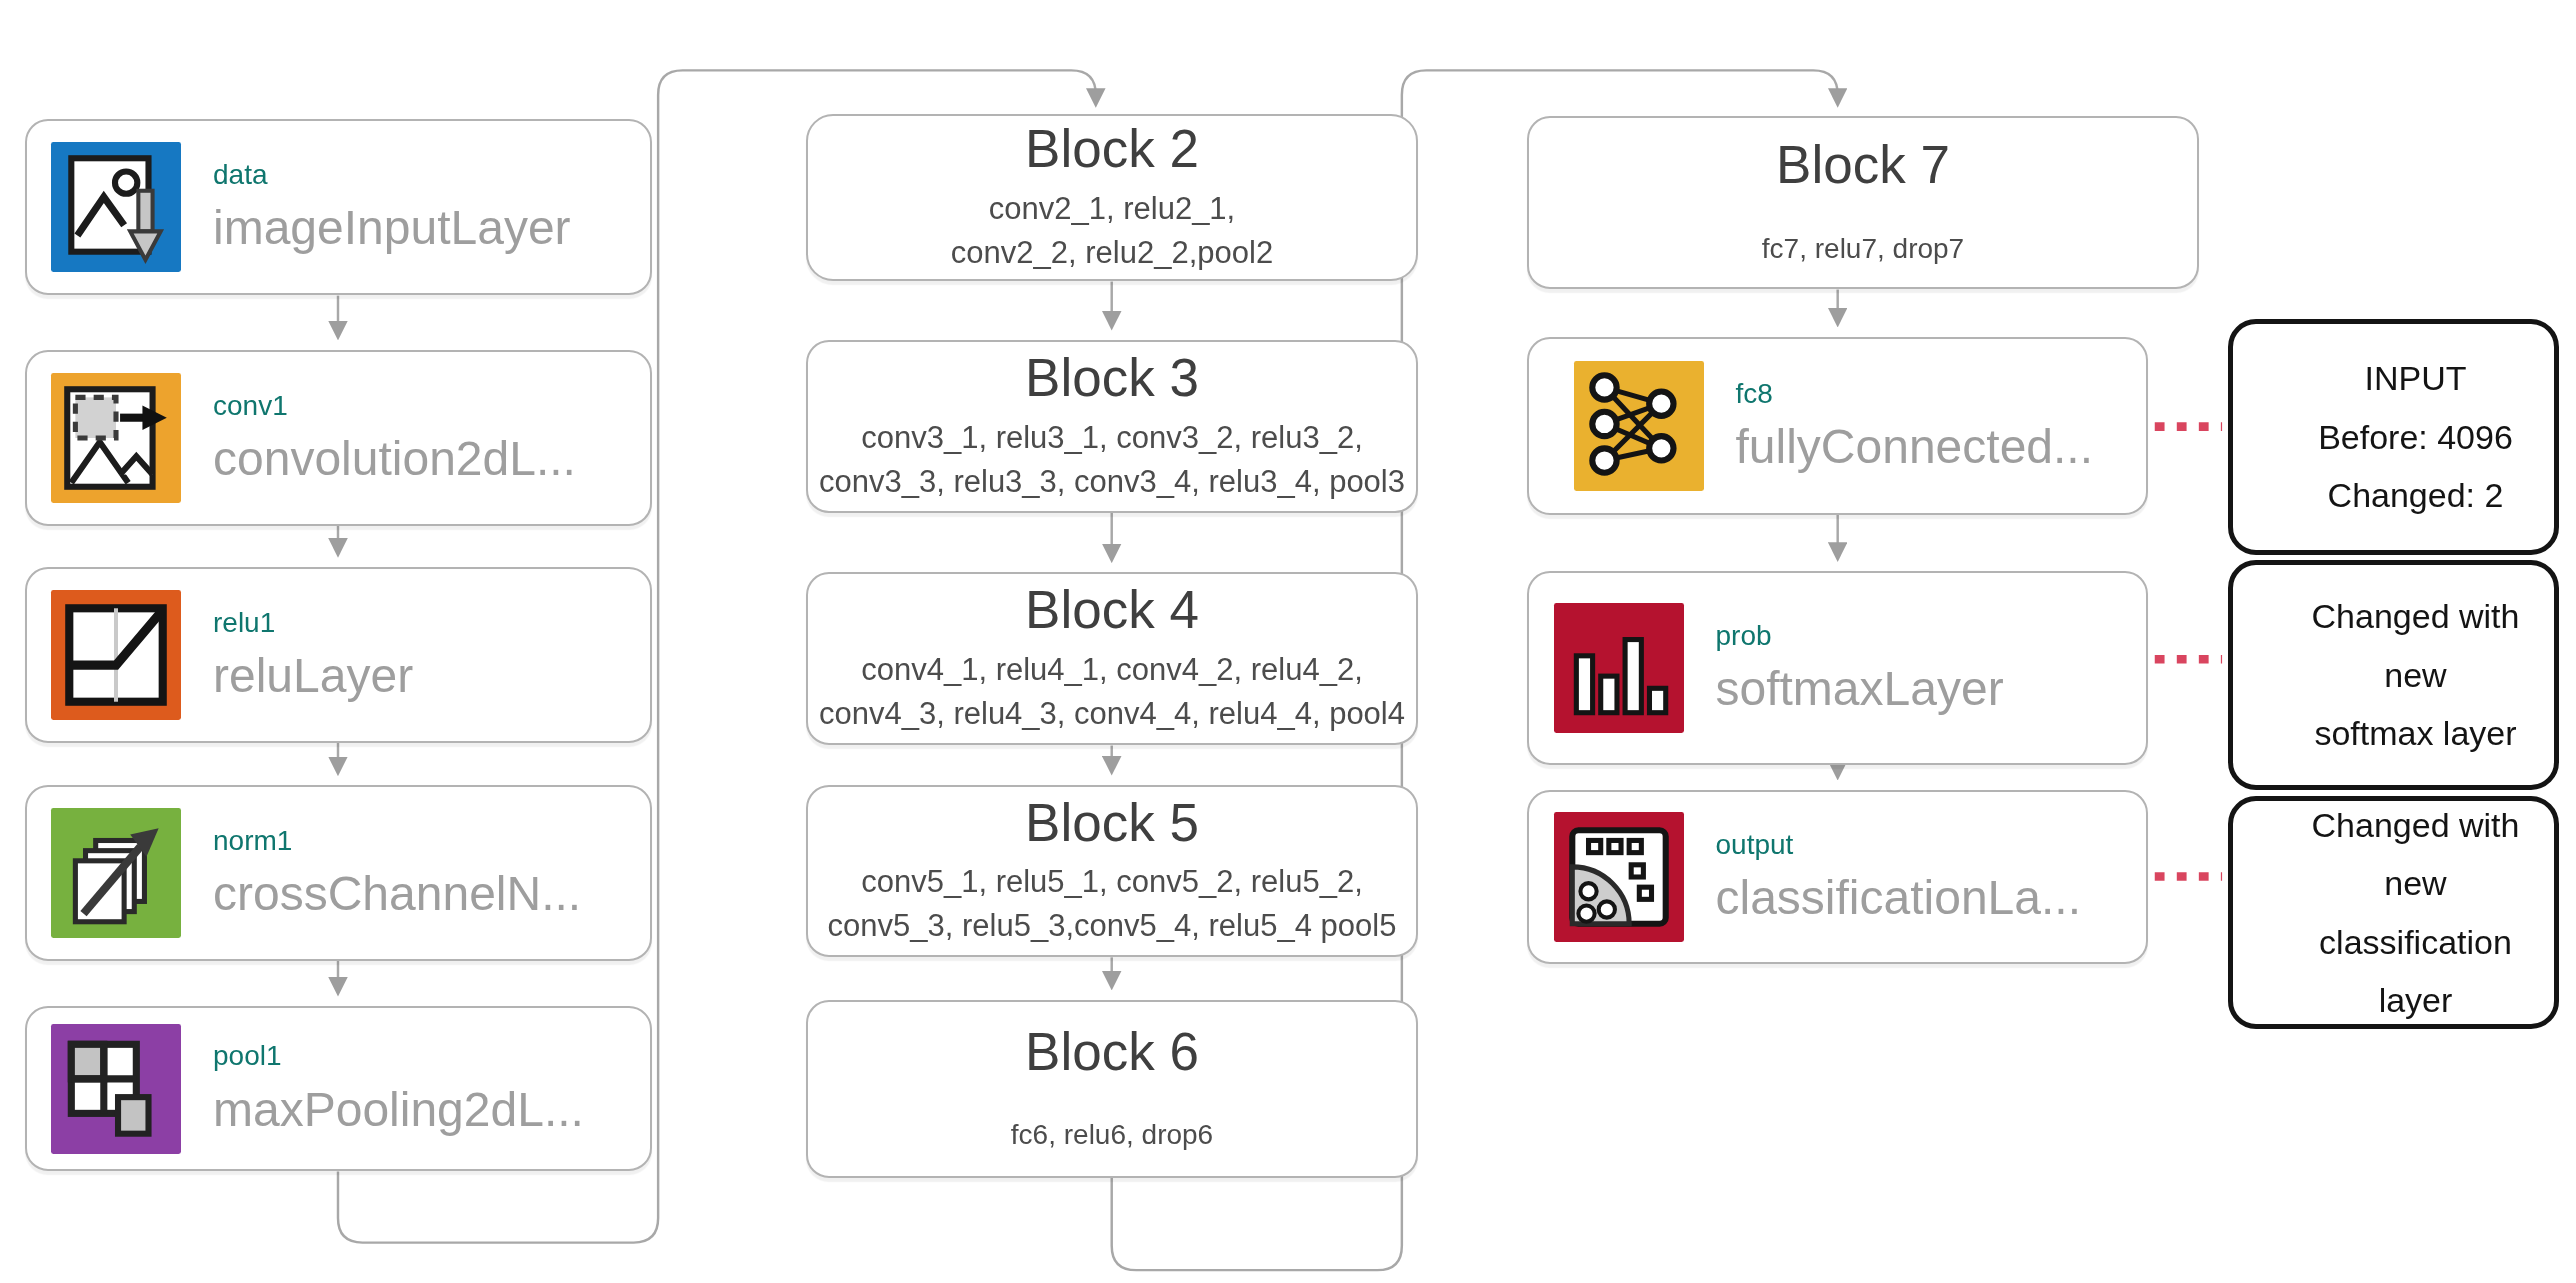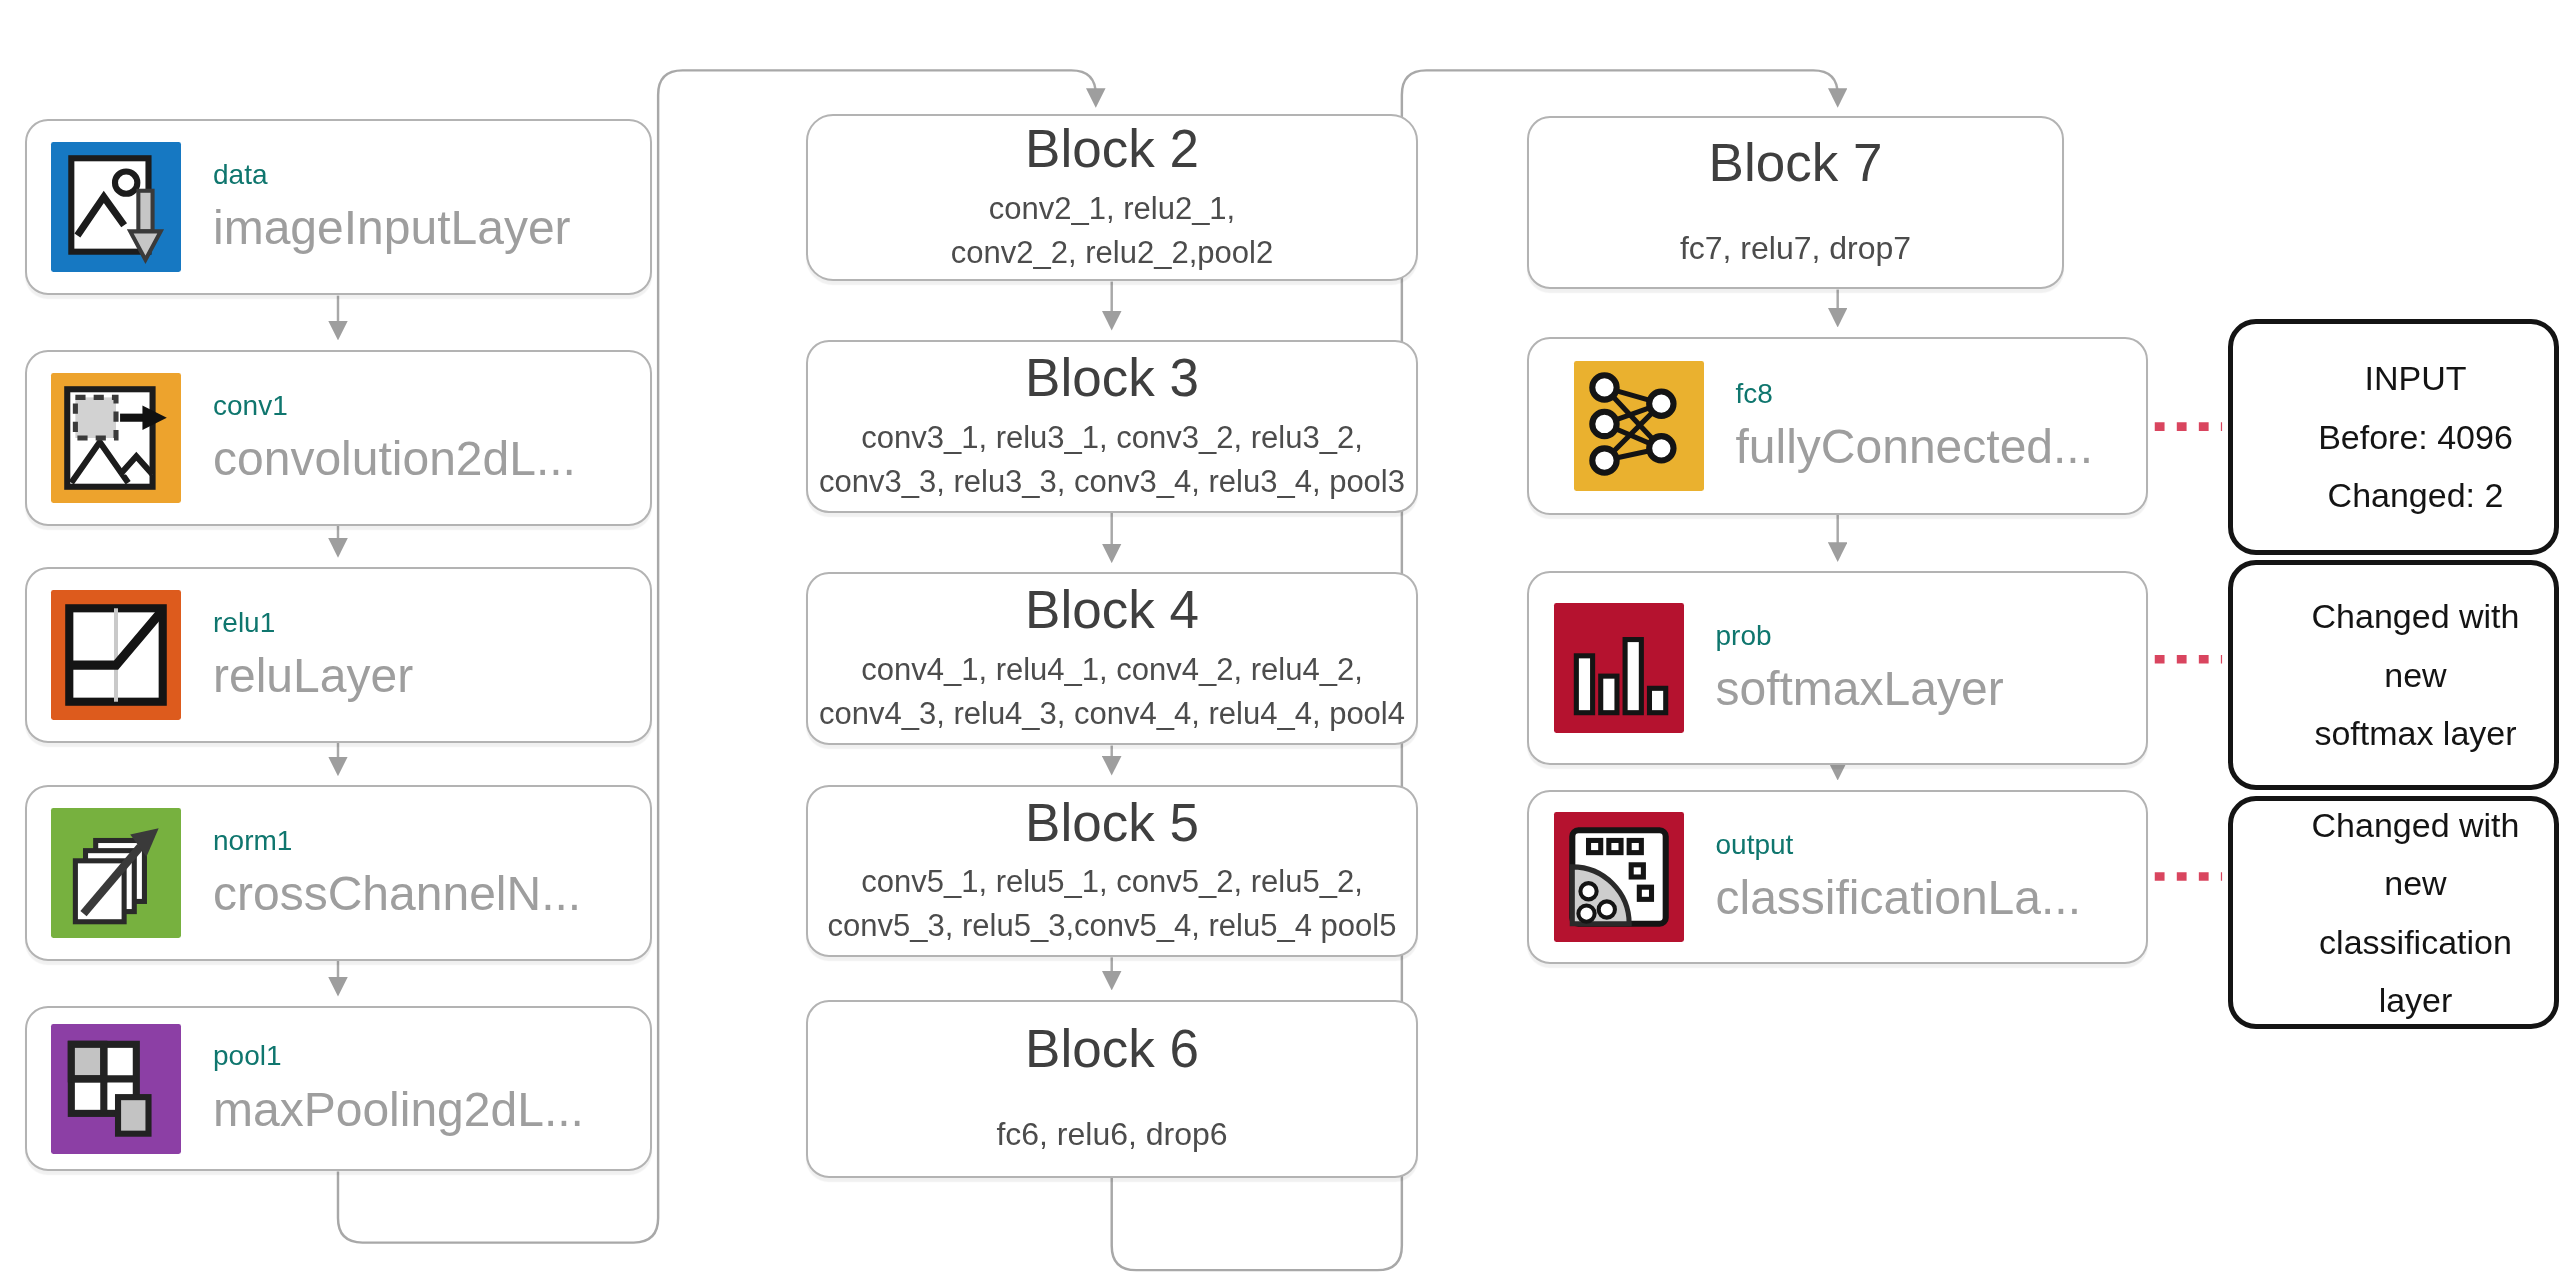"Block 7" div.block-box { width: 537px -> 672px }
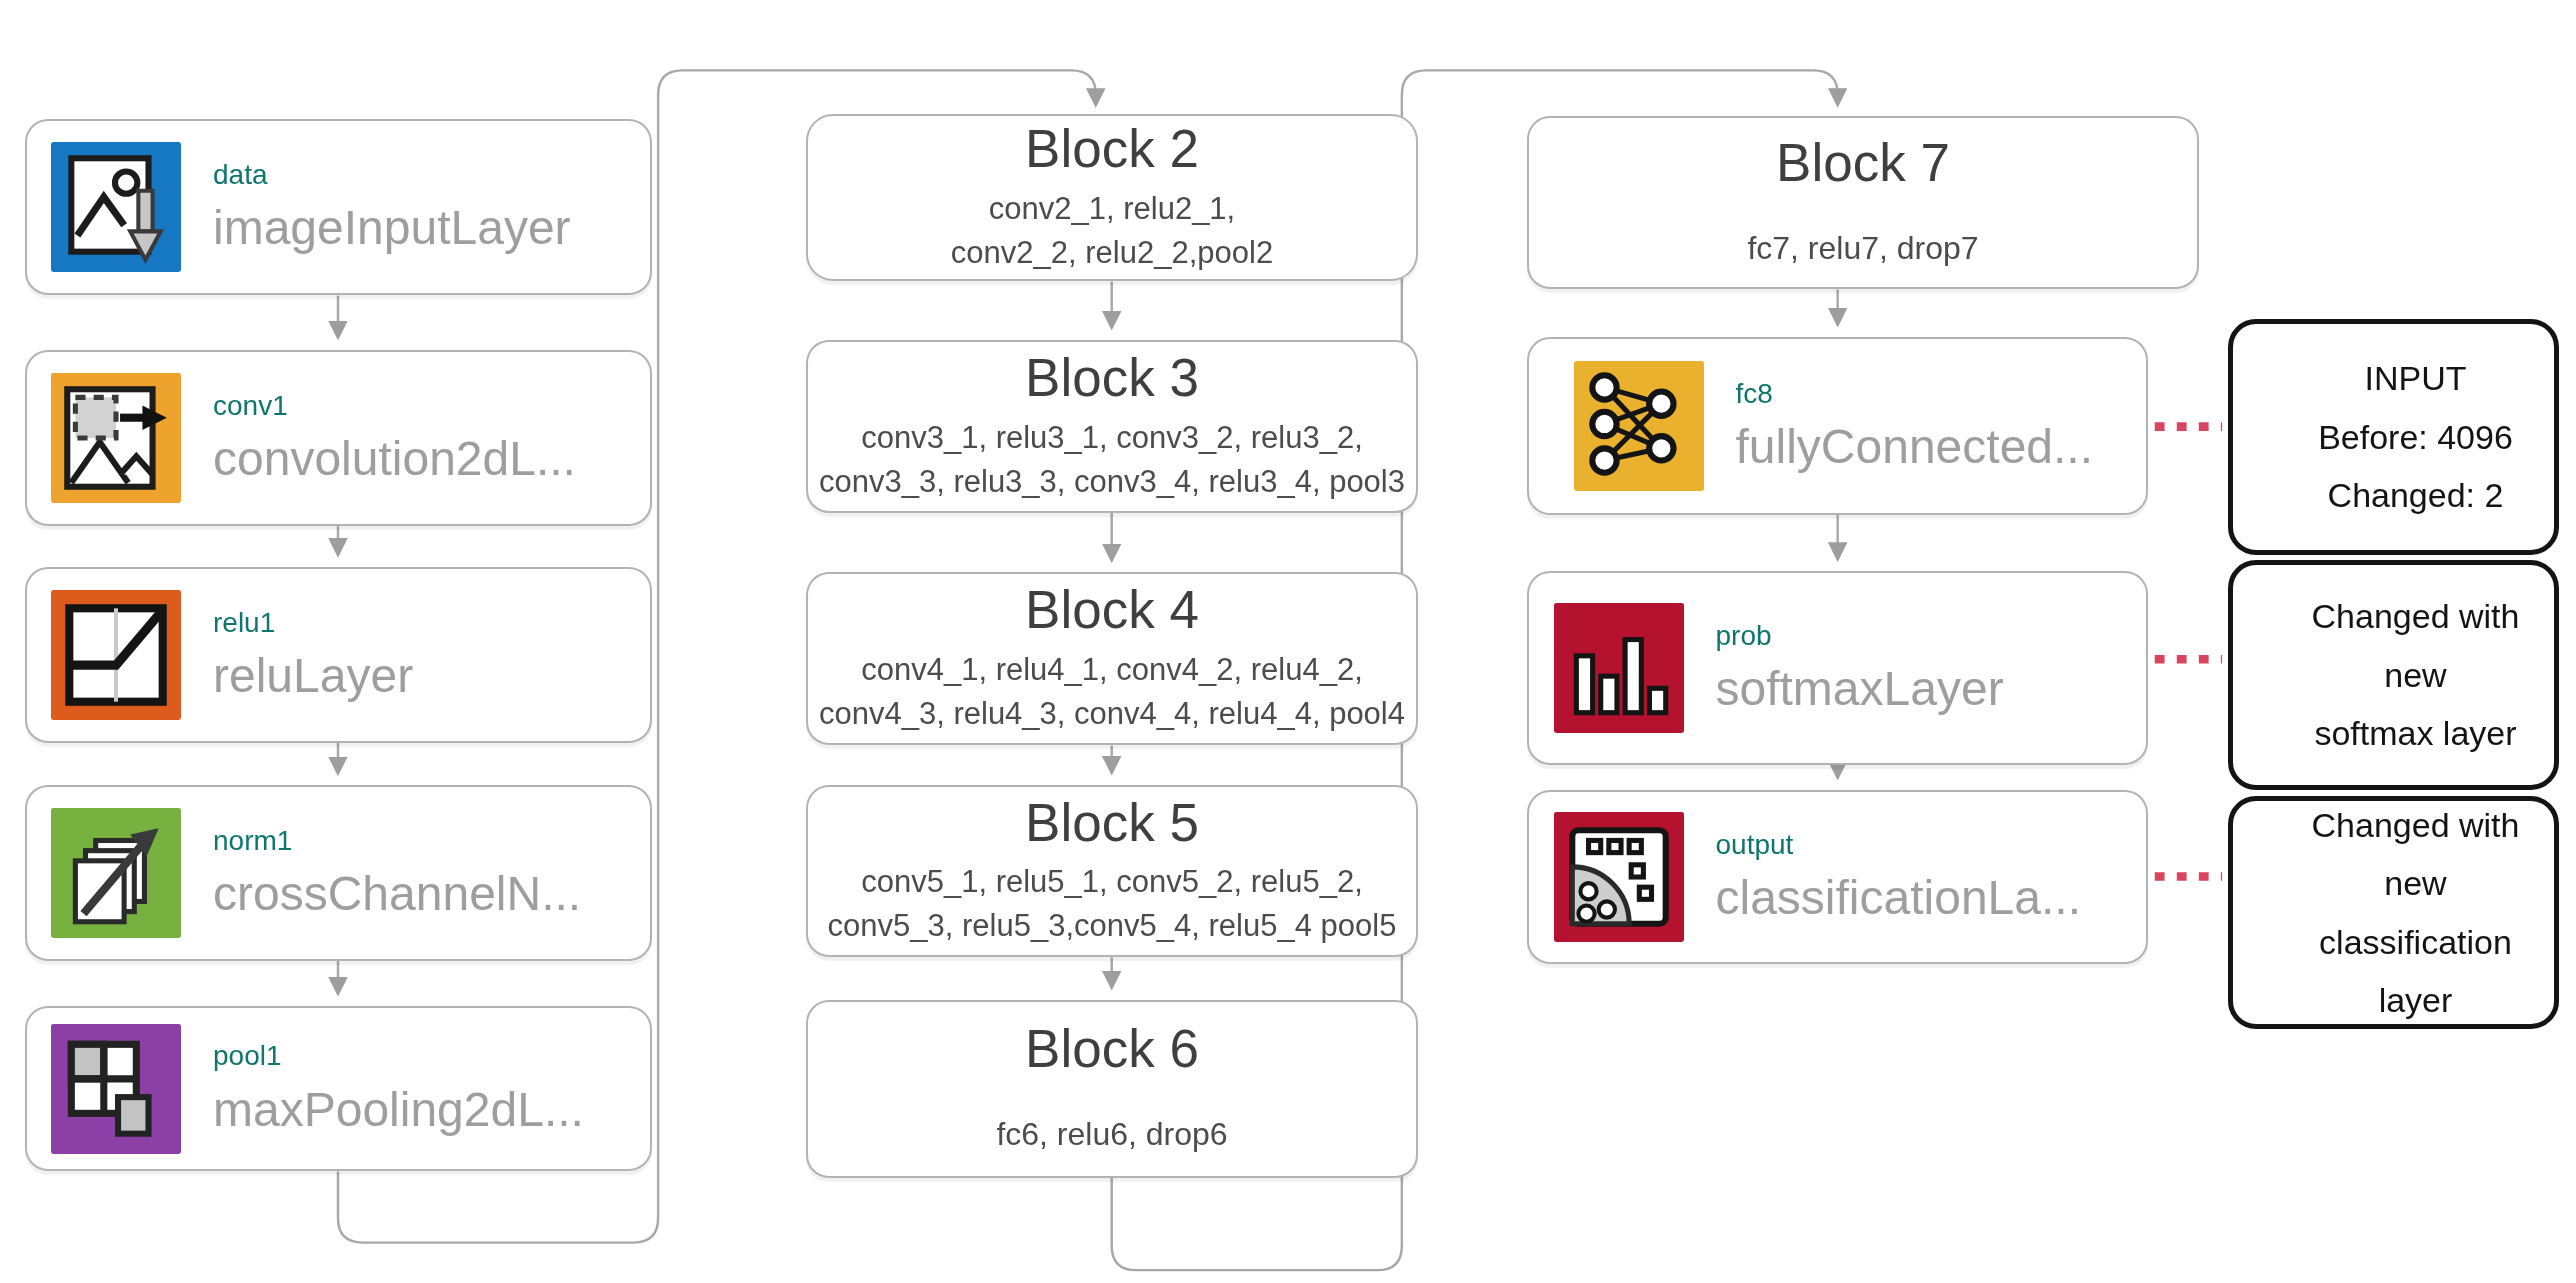"fc7, relu7, drop7" .block-roomy .block-lines { font-size: 32px -> 28px }
